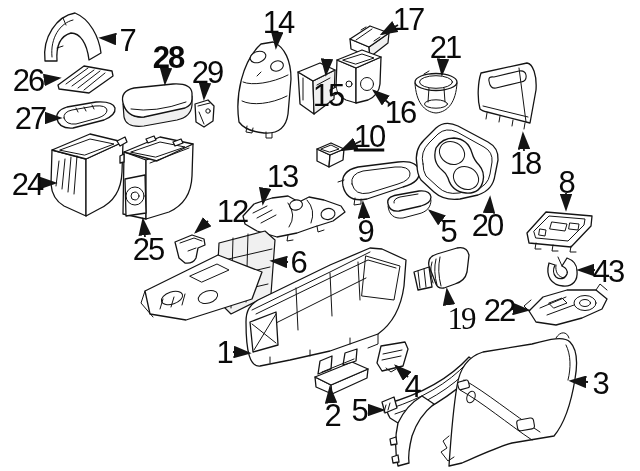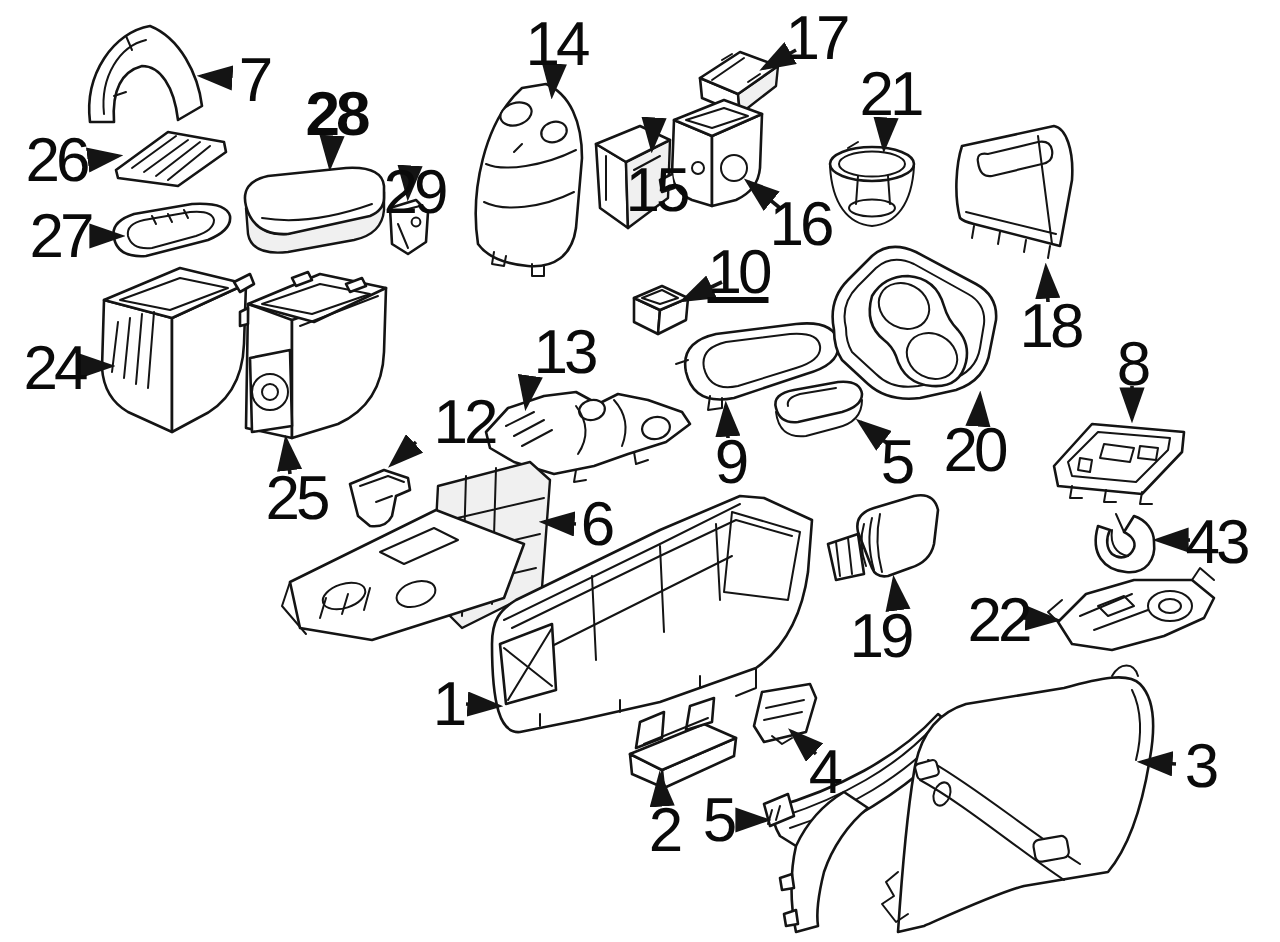"29" div.callout-label { margin-top: 24px -> none }
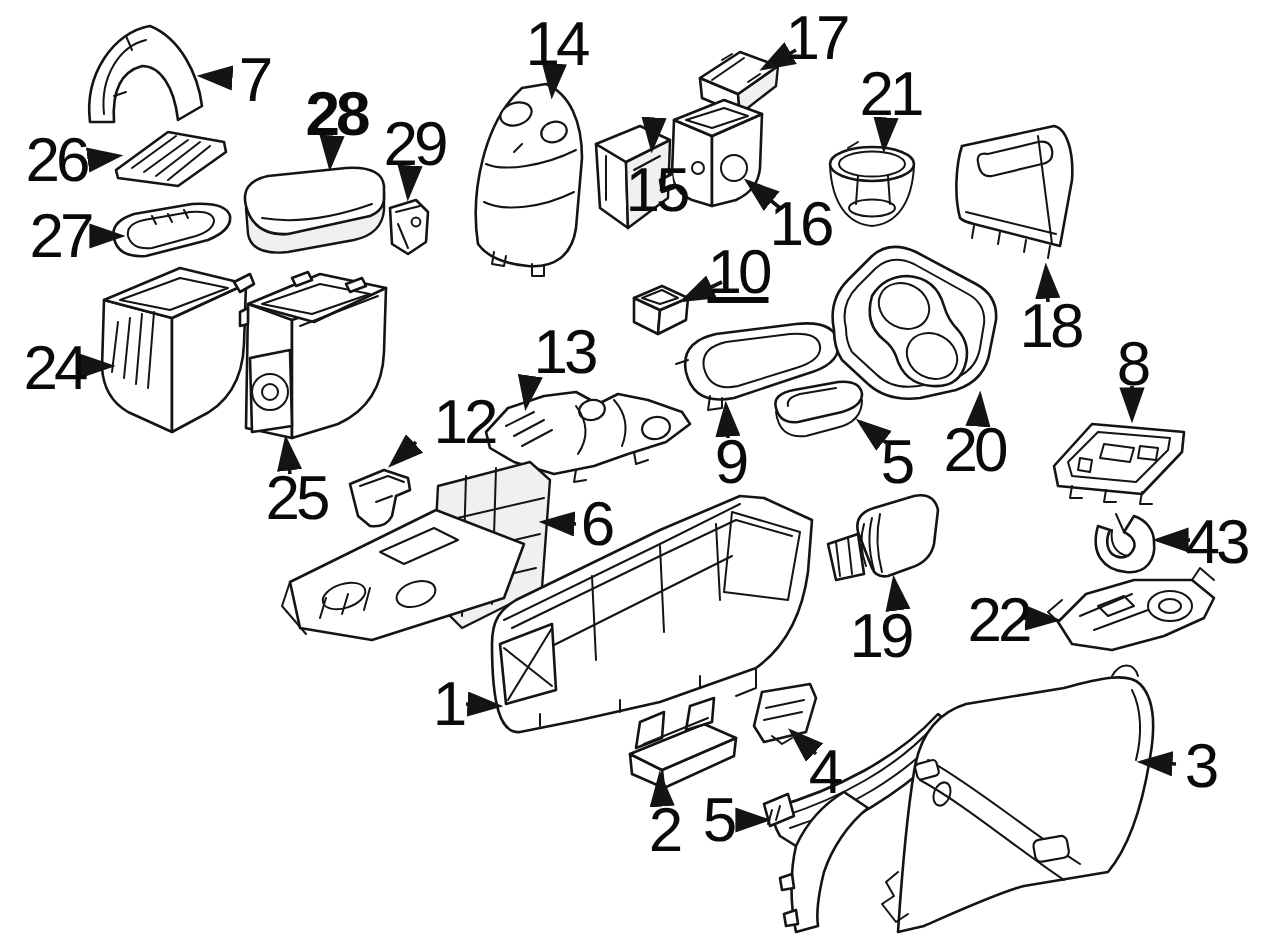"19" div.callout-label { font-family: none -> Liberation Serif, serif; left: 440px -> 461px }
